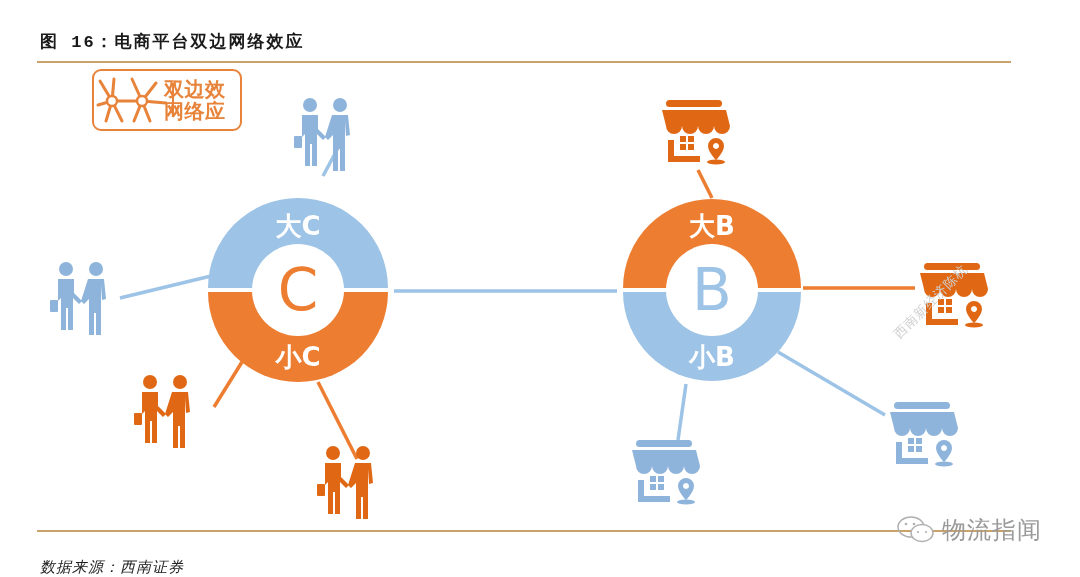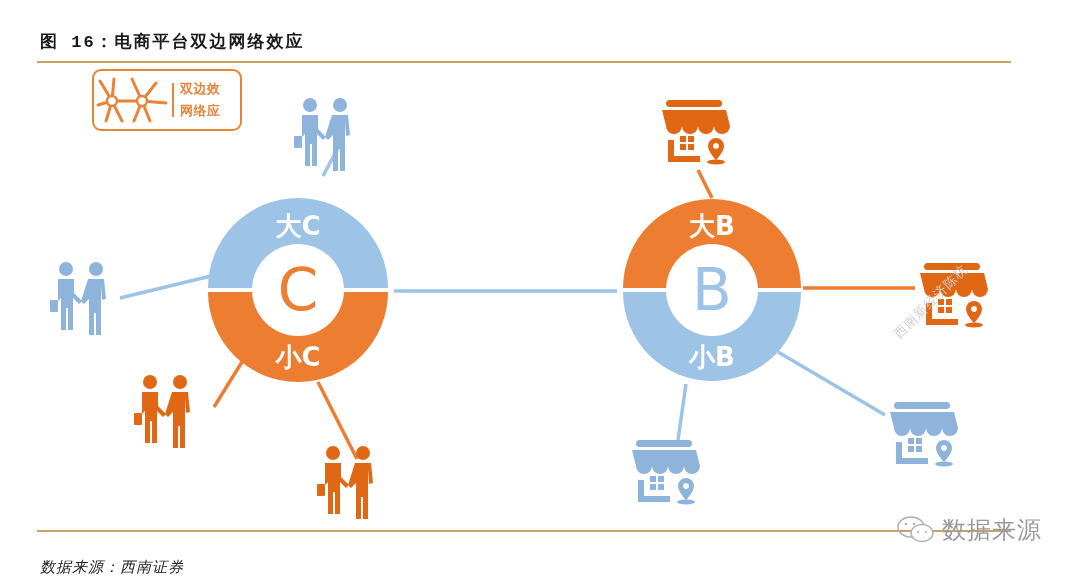"双边效" .badge-text { font-size: 13px -> 20px; left: 86px -> 70px }
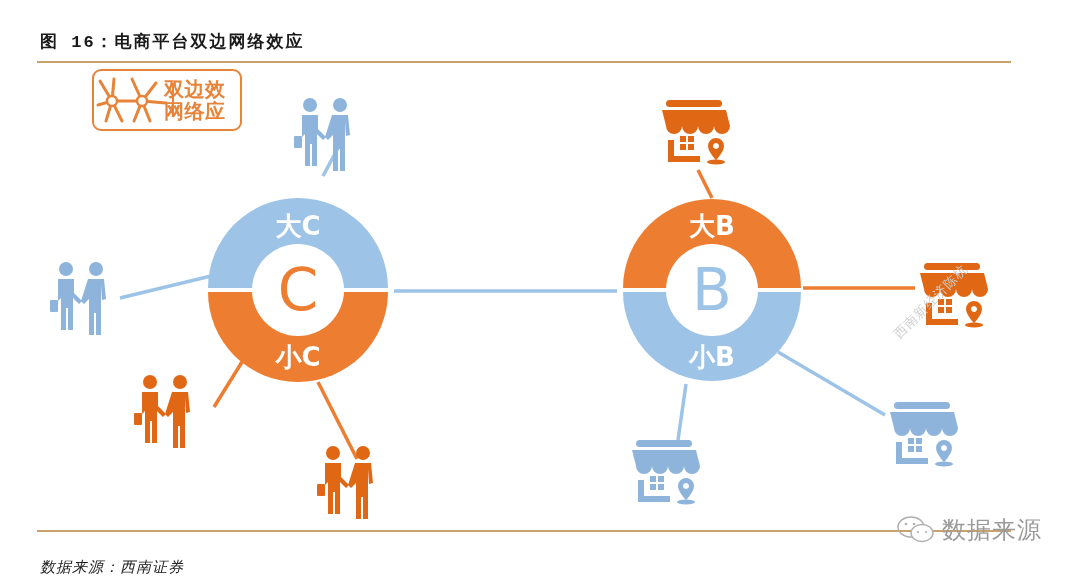"数据来源" span.wechat-text { text: 数据来源 -> 物流指闻 }
